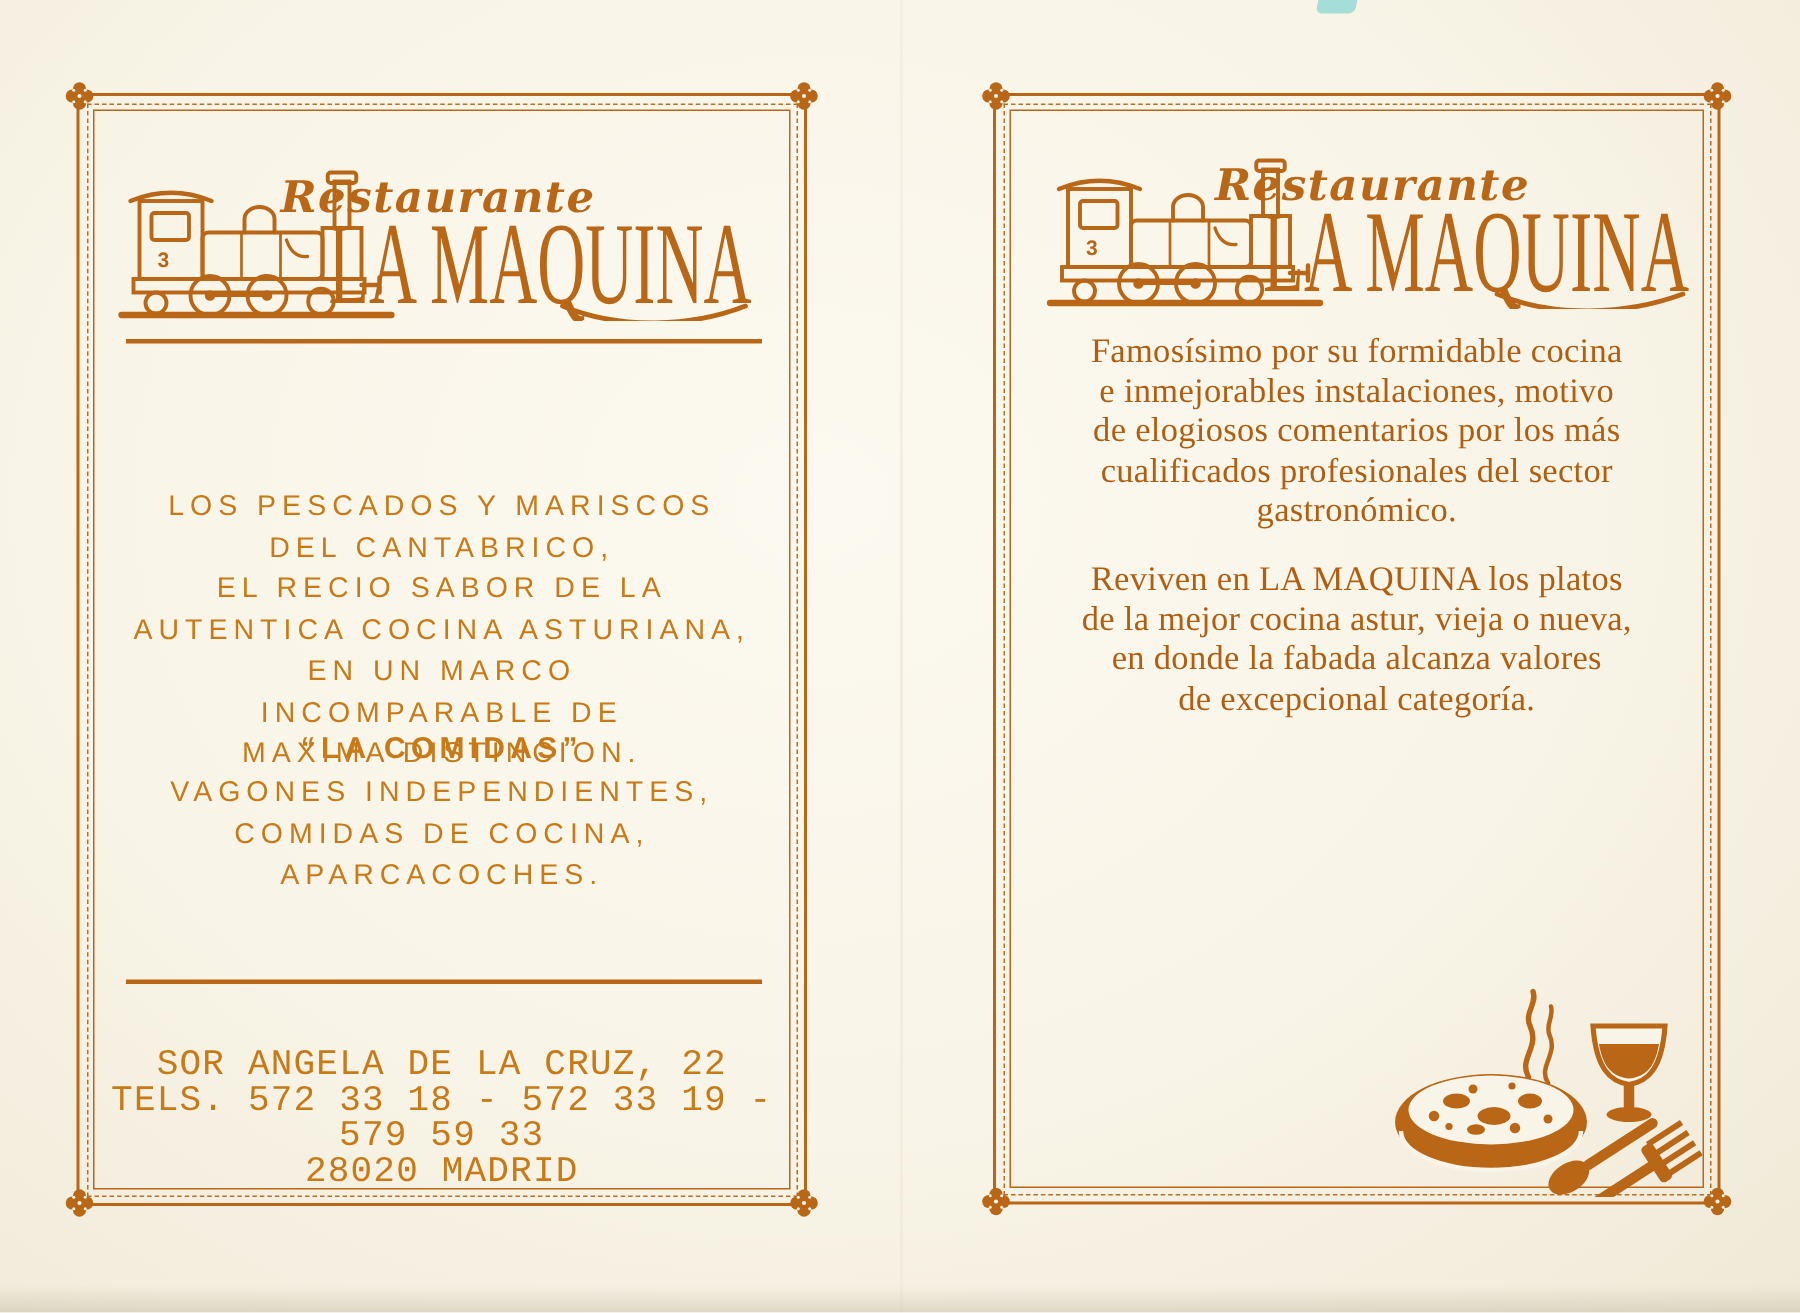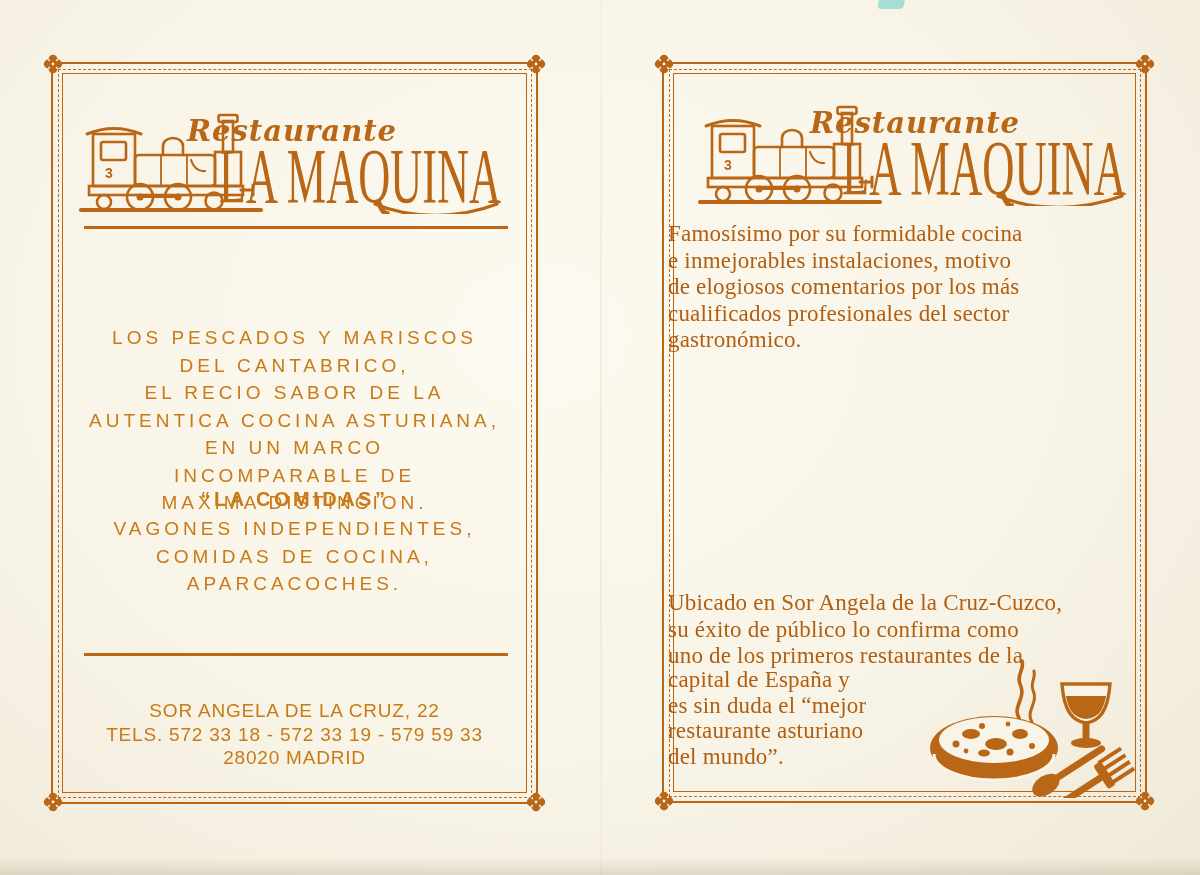"Famosísimo por su formidable cocina" .para { text-align: left -> center }
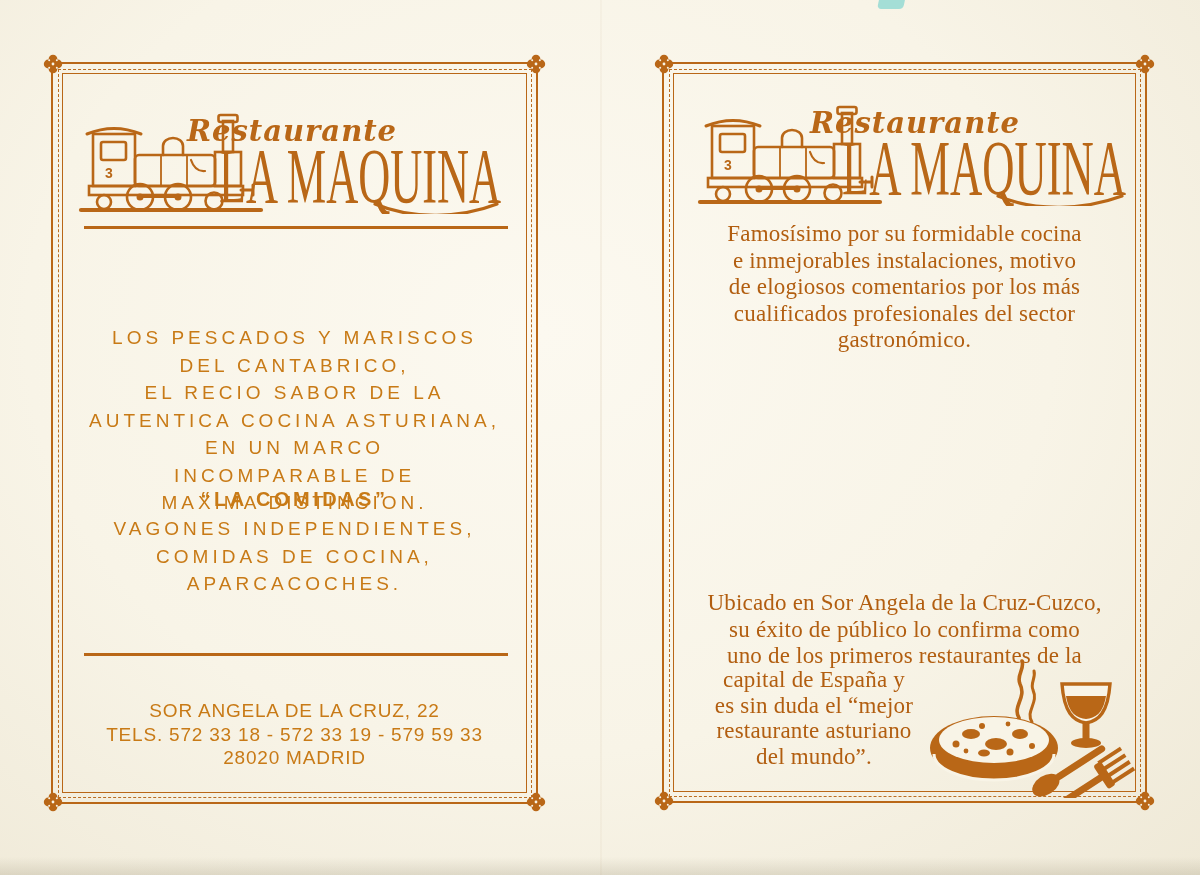"Reviven en LA MAQUINA los" div.para { html: none -> <div>Reviven en LA MAQUINA los platos de la mejor cocina astur, vieja o nueva, en donde la fabada alcanza valores de excepcional categoría.</div> }
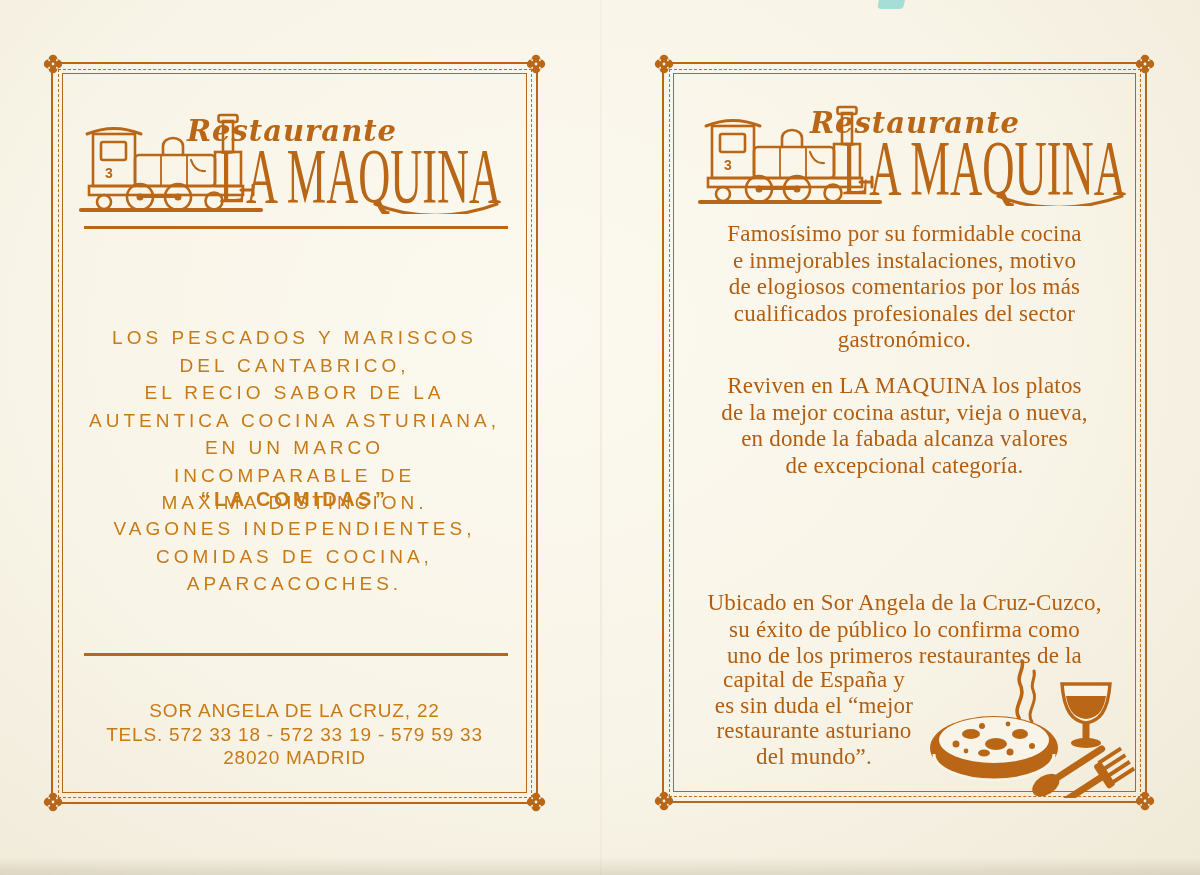"Ubicado en Sor Angela de" div.para { html: <div>Ubicado en Sor Angela de la Cruz-Cuzco, su éxito de público lo confirma como uno de los primeros restaurantes de la</div> -> none }
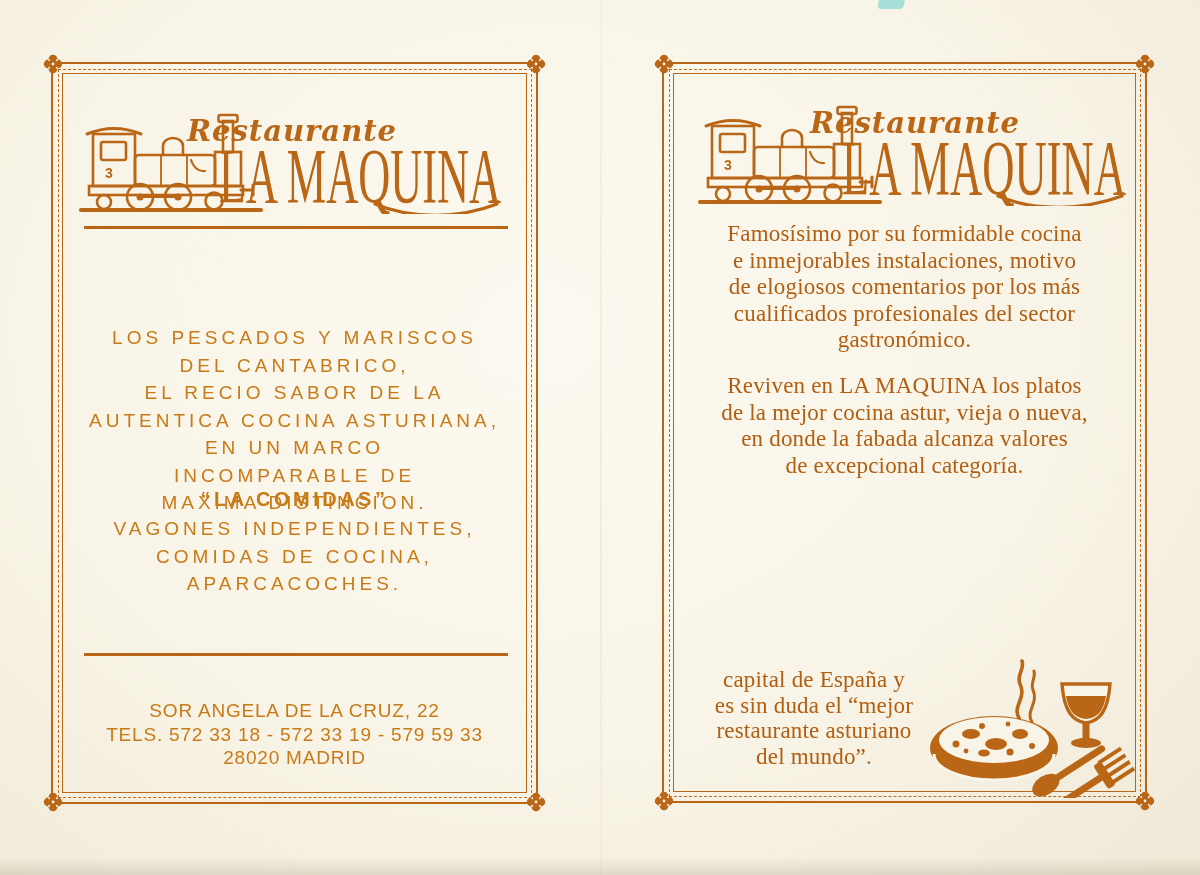"capital de España y" div.para { html: <div>capital de España y es sin duda el “mejor restaurante asturiano del mundo”.</div> -> none }
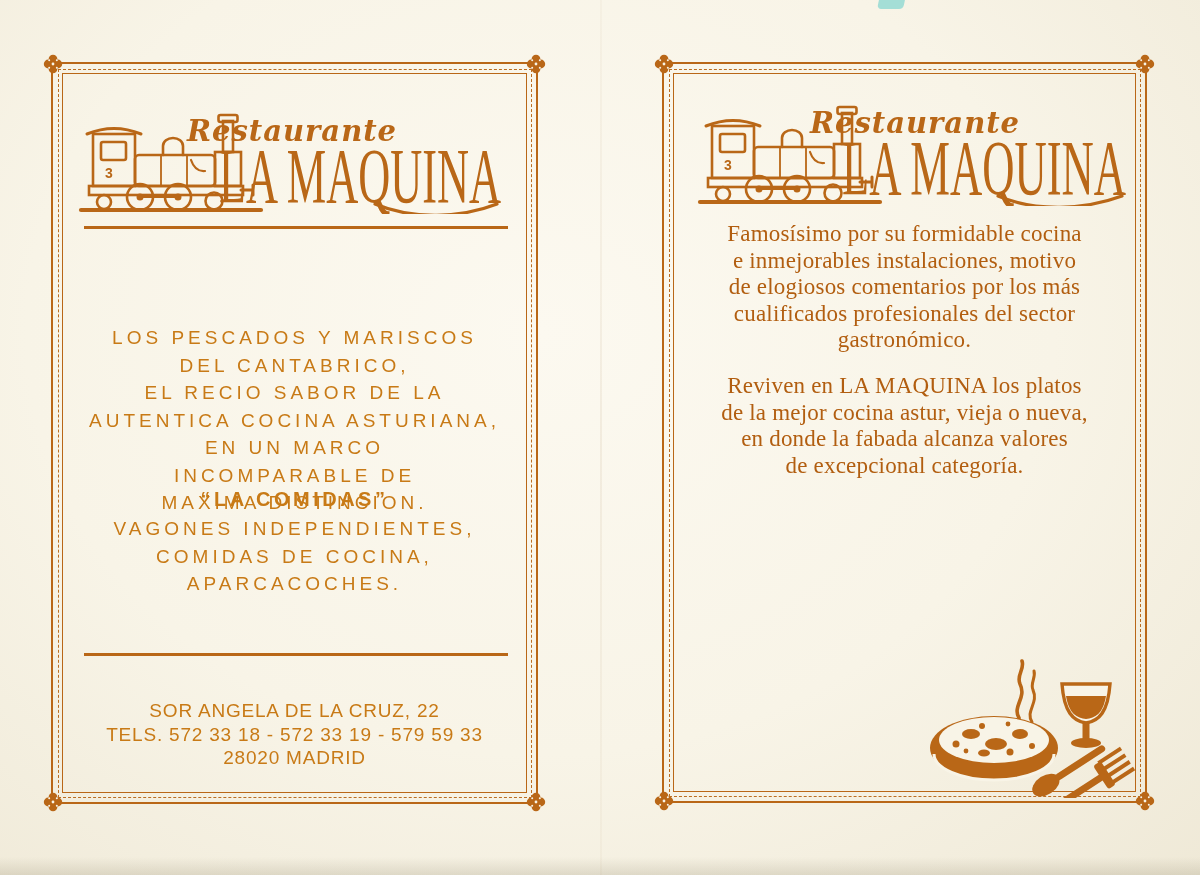"SOR ANGELA DE LA CRUZ," .address { font-family: Liberation Sans, sans-serif -> Liberation Mono, monospace; font-size: 19px -> 24px }
